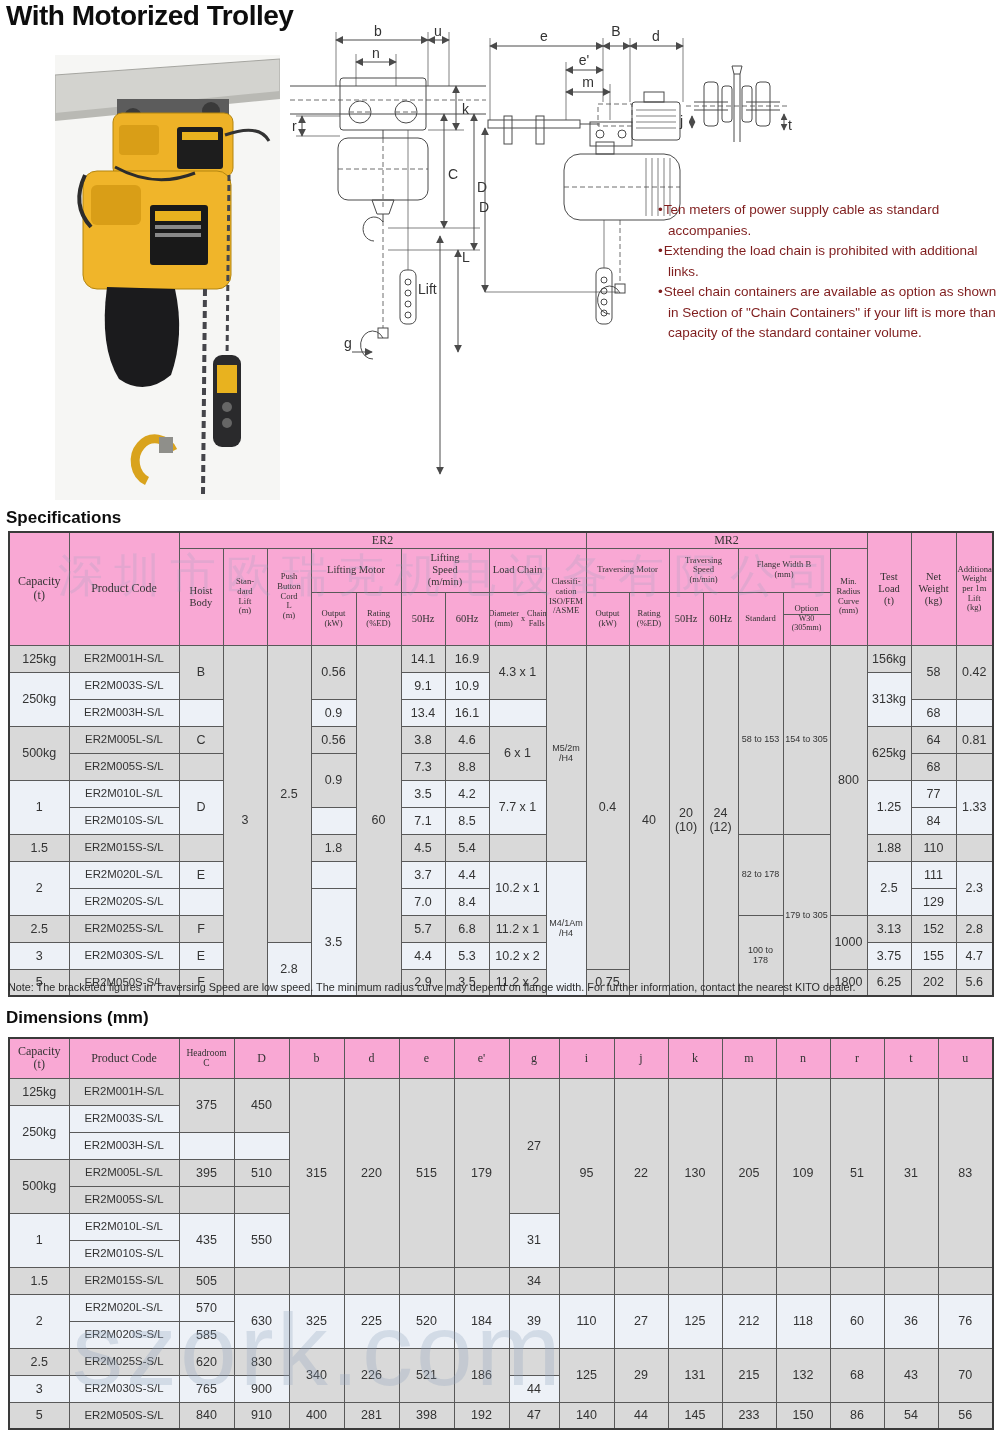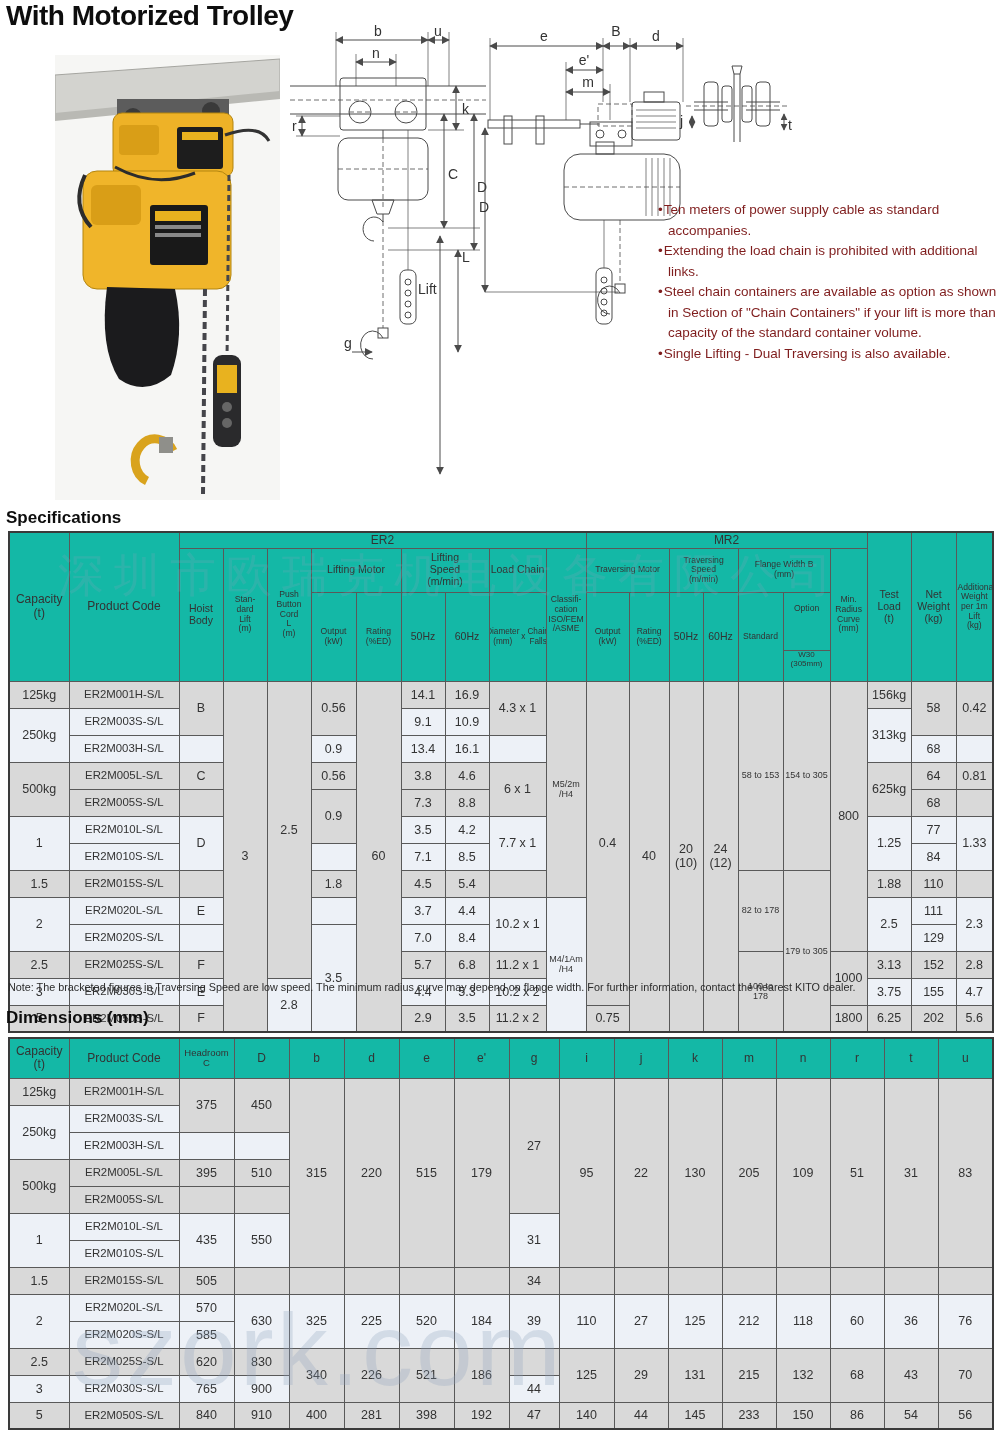"Single Lifting - Dual Traversing" li { html: <li>Single Lifting - Dual Traversing is also available.</li> -> none }
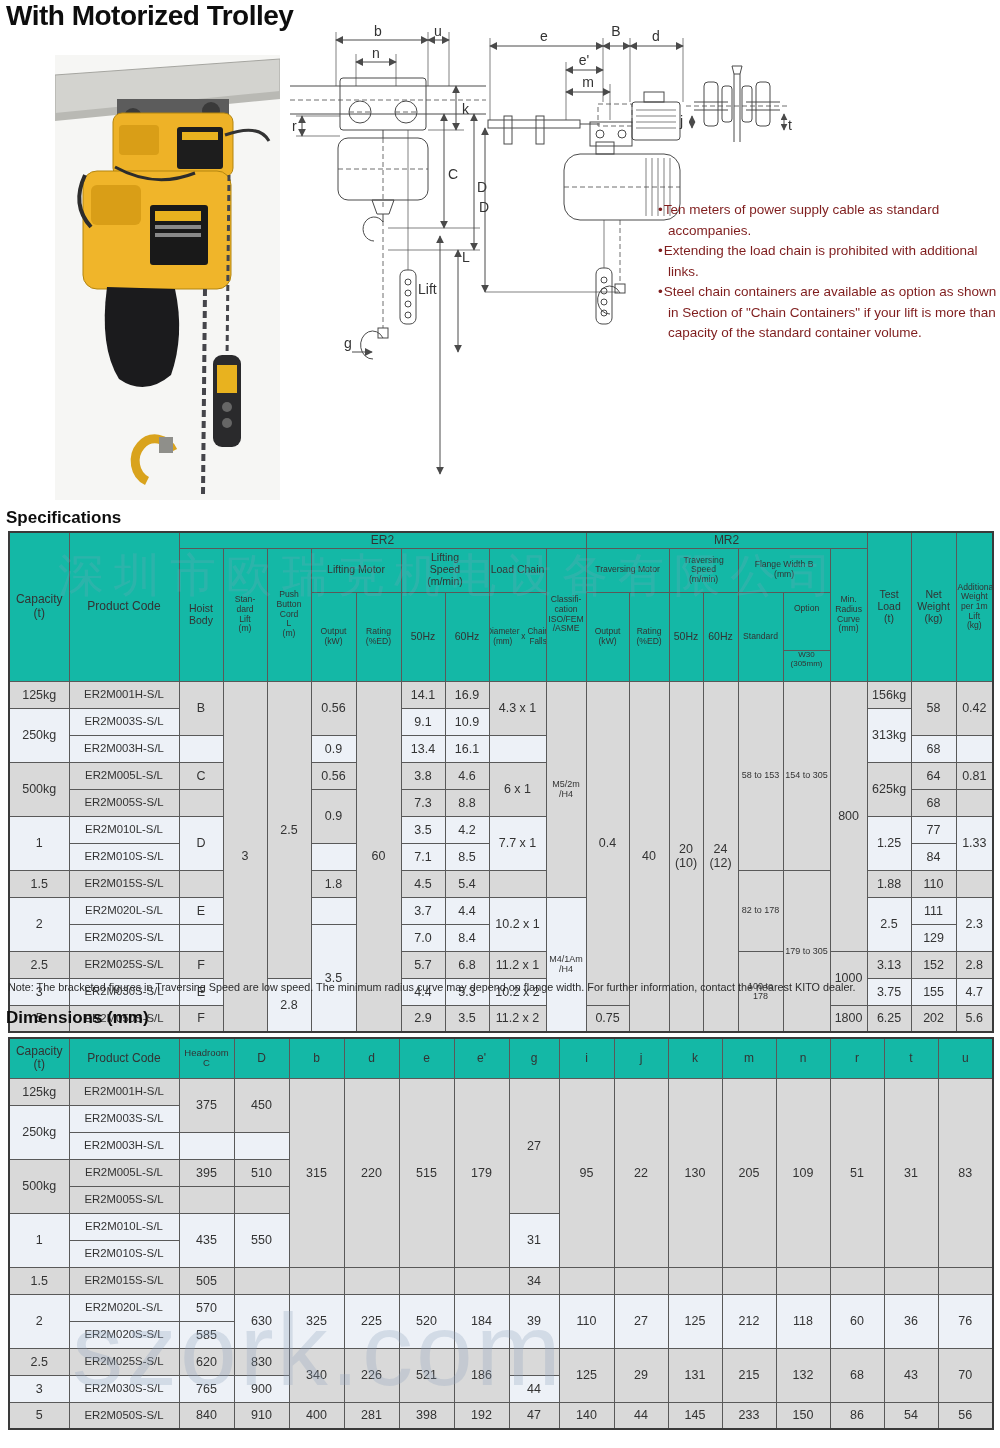"ER2" .dt th { background: #14b8a6 -> #f9a8d4; font-family: none -> Liberation Serif, serif }
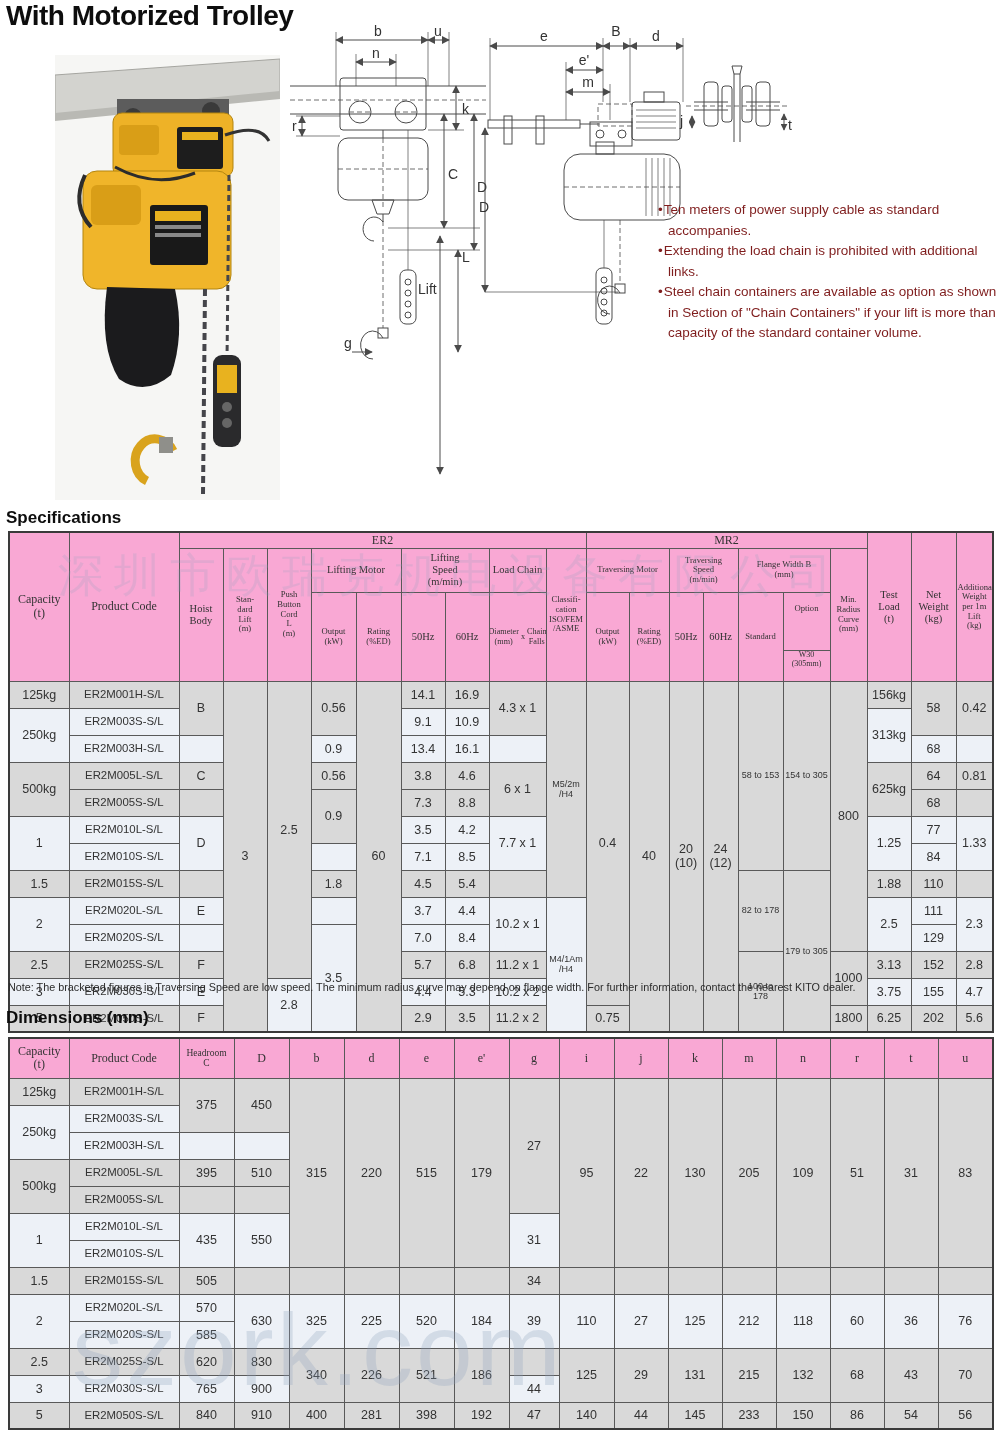"Option" .optw { gap: 36px -> none }
